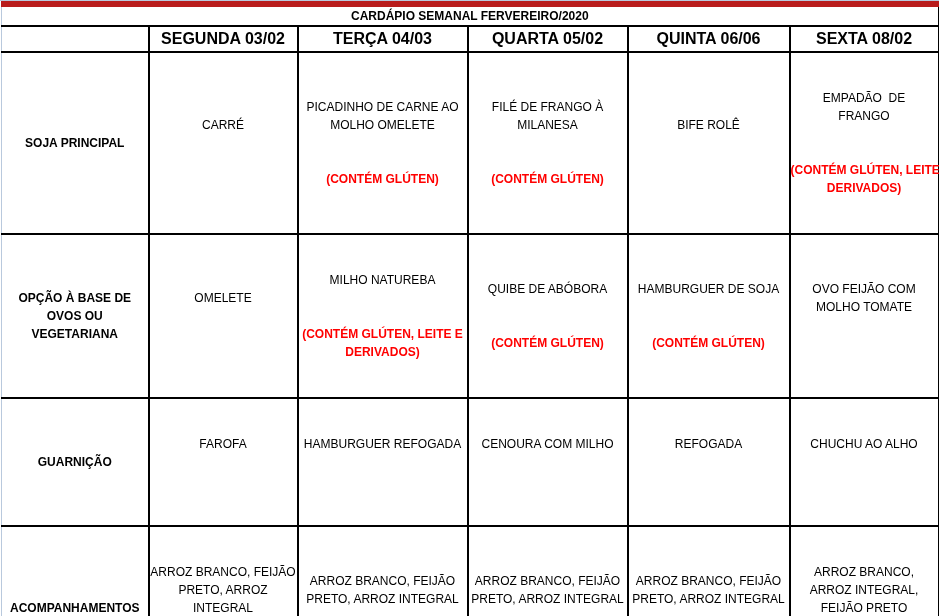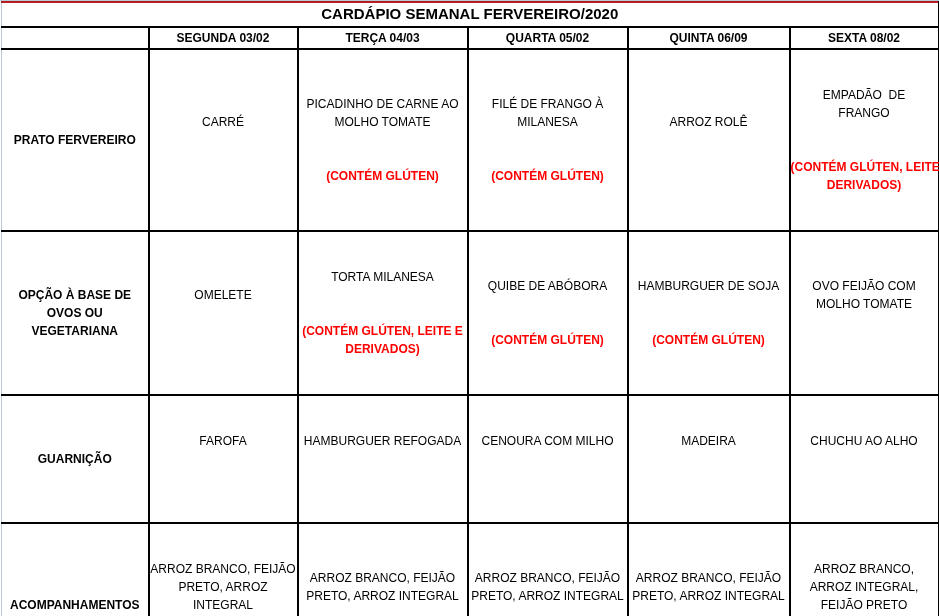"CARDÁPIO SEMANAL FERVEREIRO/2020" .title-cell { border-top: 2px solid #b91c1c -> 6px solid #b91c1c; font-size: 15px -> 12px }
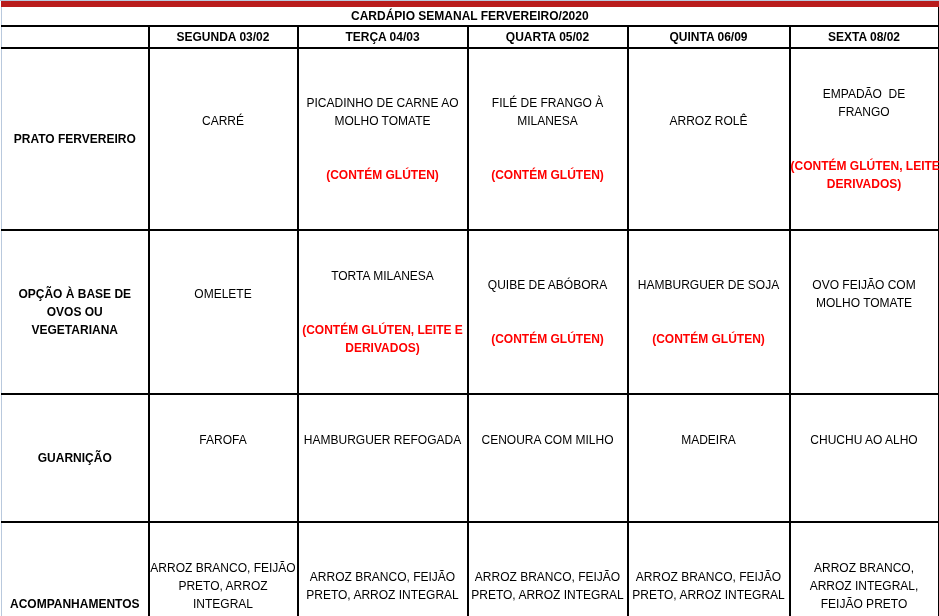"SEGUNDA 03/02" th.day { font-size: 12px -> 16px }
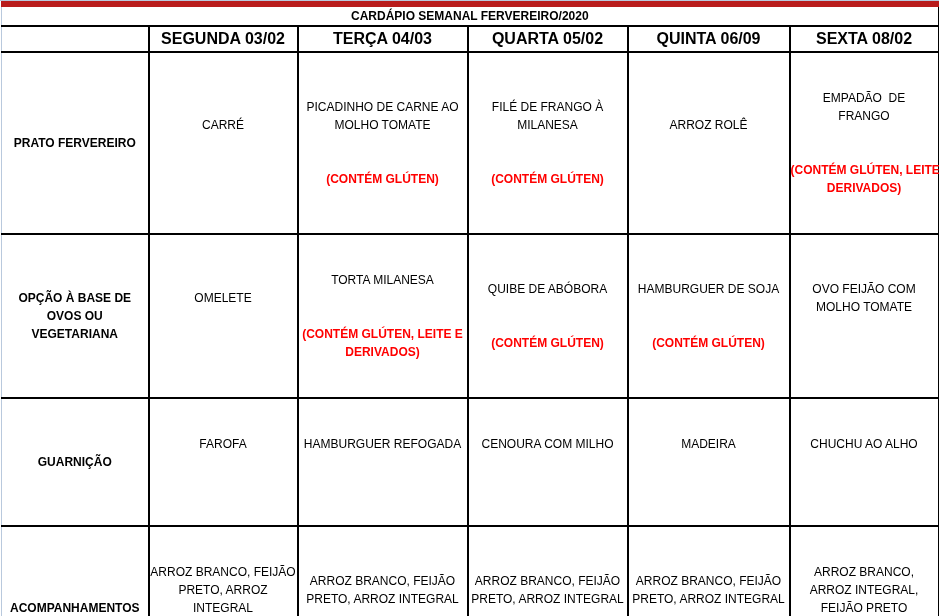"QUINTA 06/09" th.day { text: 06/09 -> 06/06 }
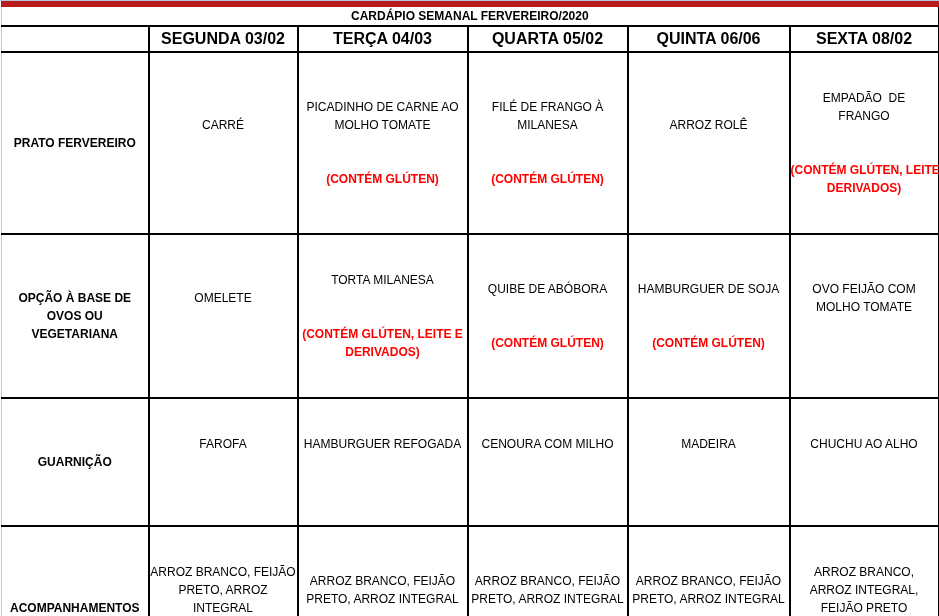"PICADINHO DE CARNE AO" div.txt { text: TOMATE -> OMELETE }
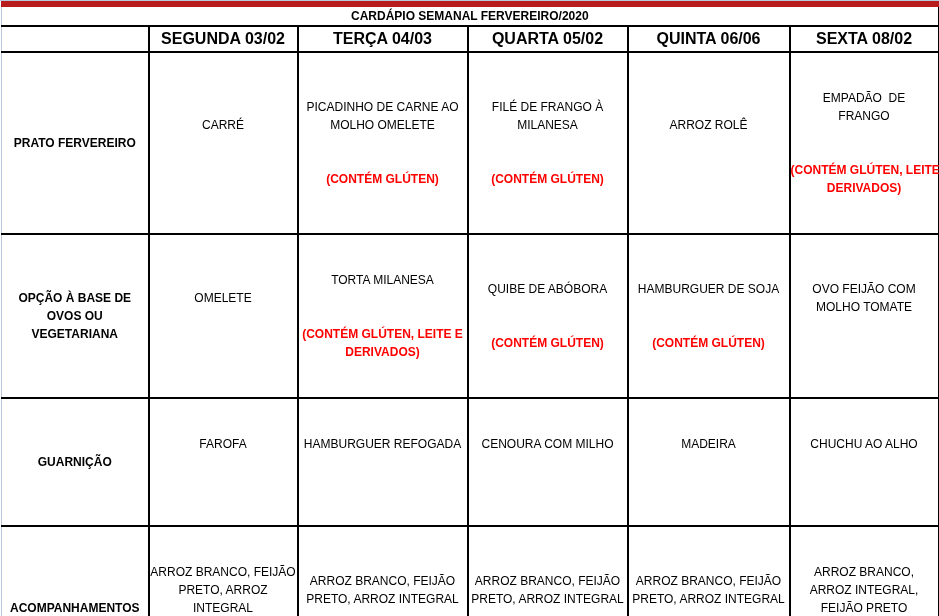"ARROZ ROLÊ" div.txt { text: ARROZ -> BIFE }
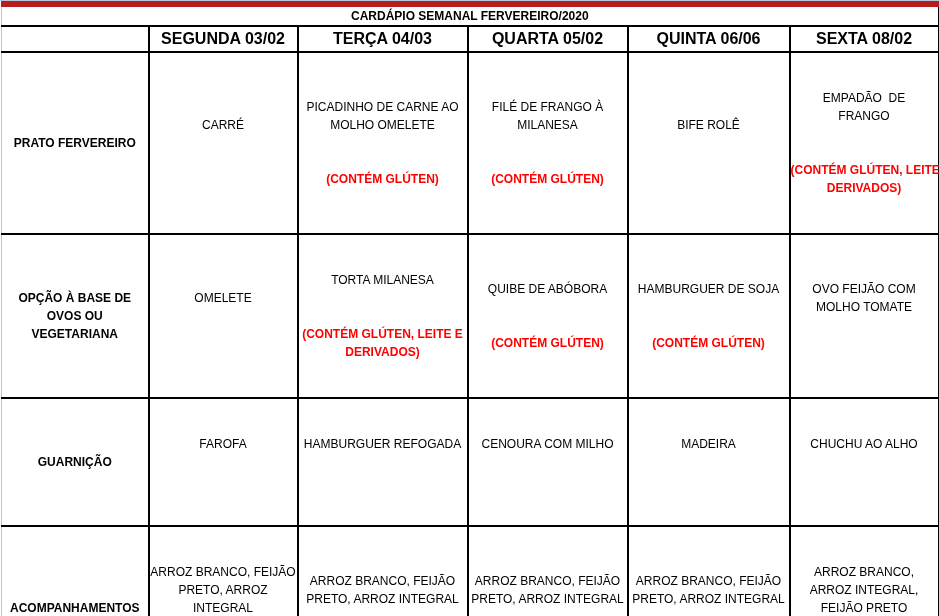"PRATO FERVEREIRO" th.rlabel { text: PRATO FERVEREIRO -> SOJA PRINCIPAL }
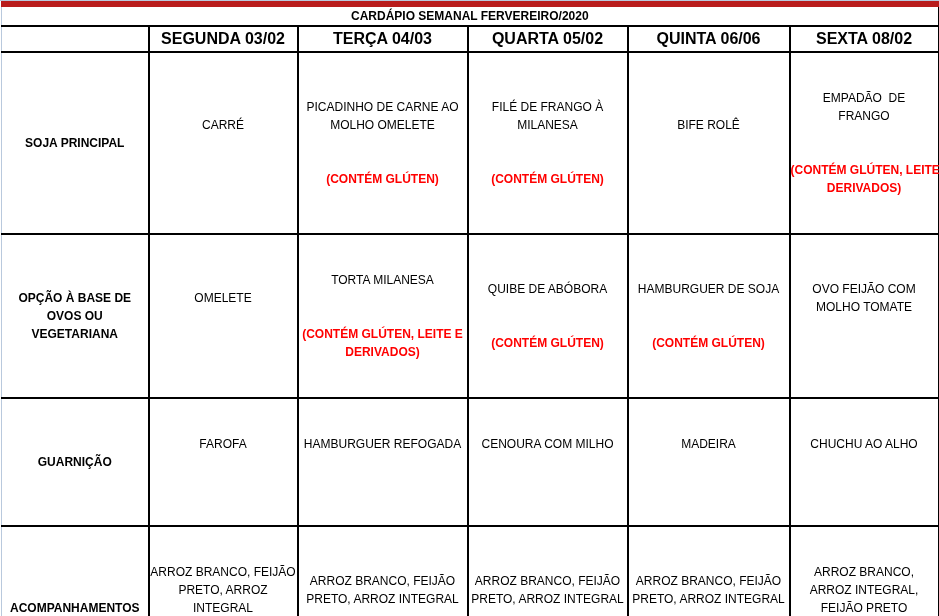"TORTA MILANESA" div.txt { text: TORTA MILANESA -> MILHO NATUREBA }
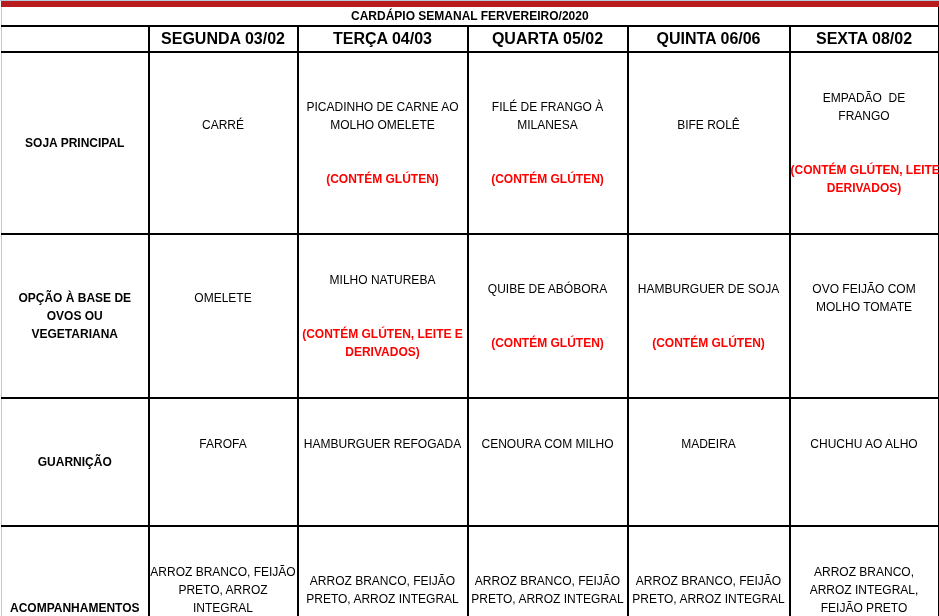"MADEIRA" div.txt { text: MADEIRA -> REFOGADA }
